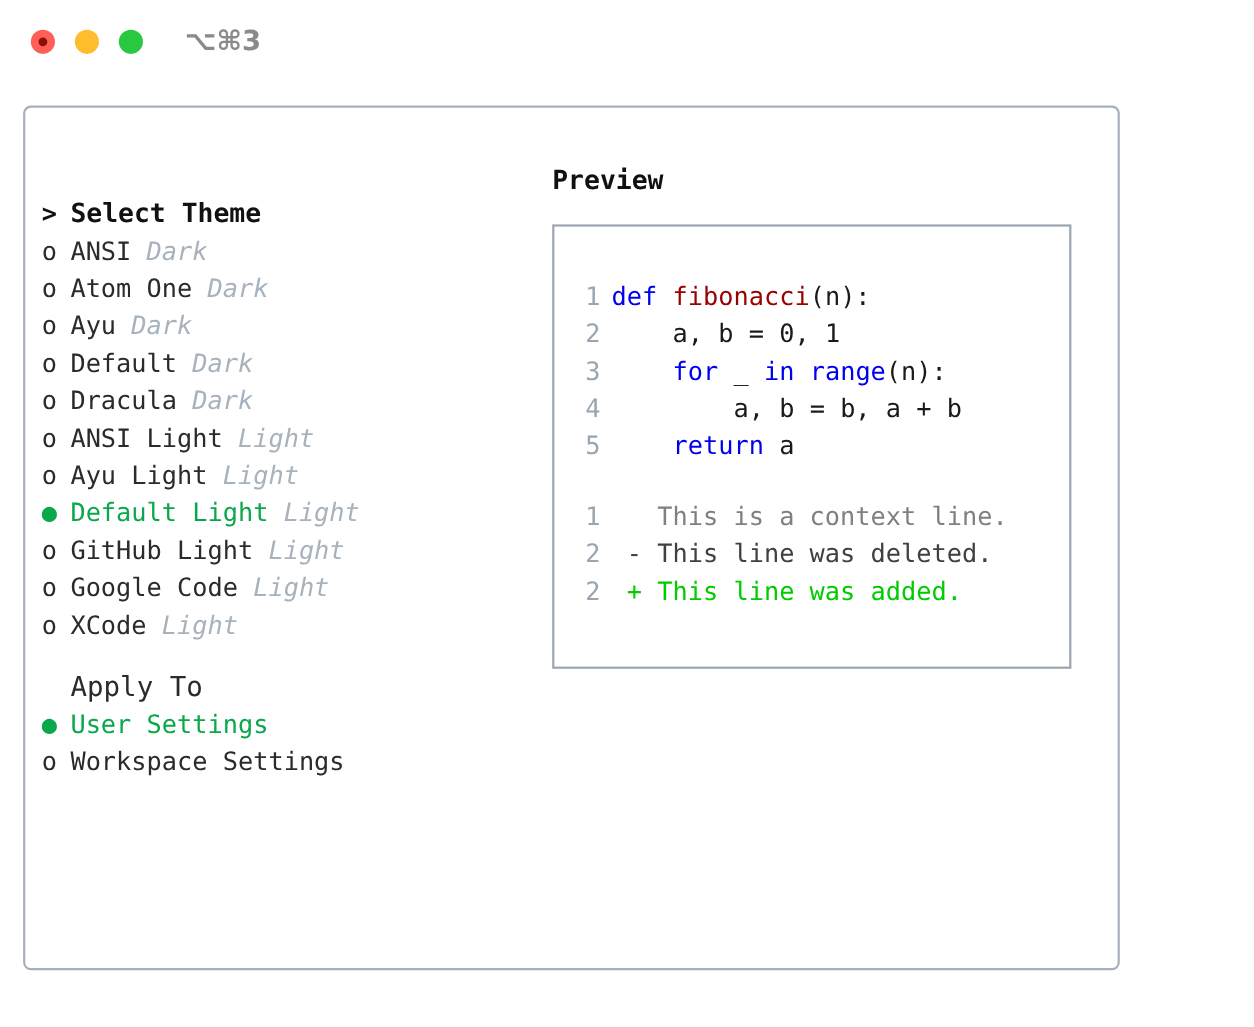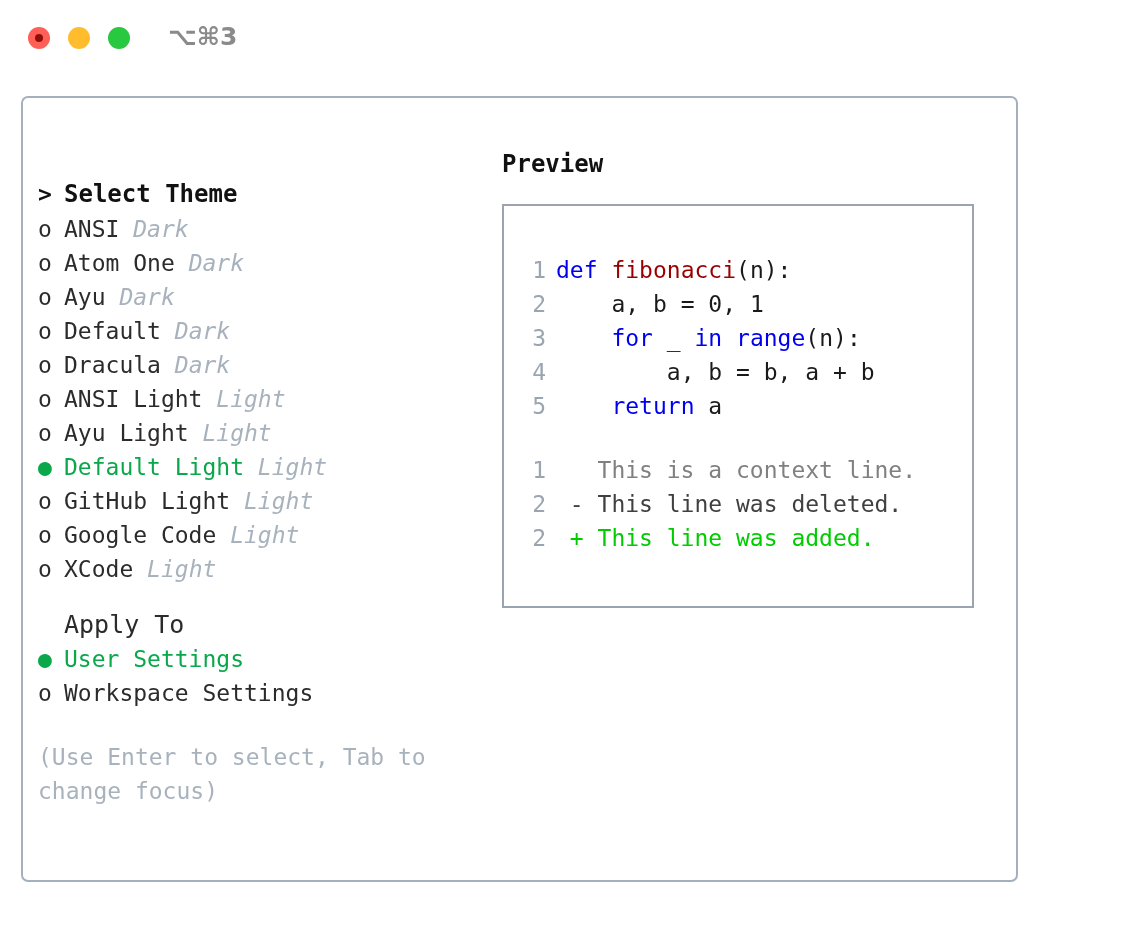"(Use Enter to select, Tab" div { html: <div>(Use Enter to select, Tab to change focus)</div> -> none }
